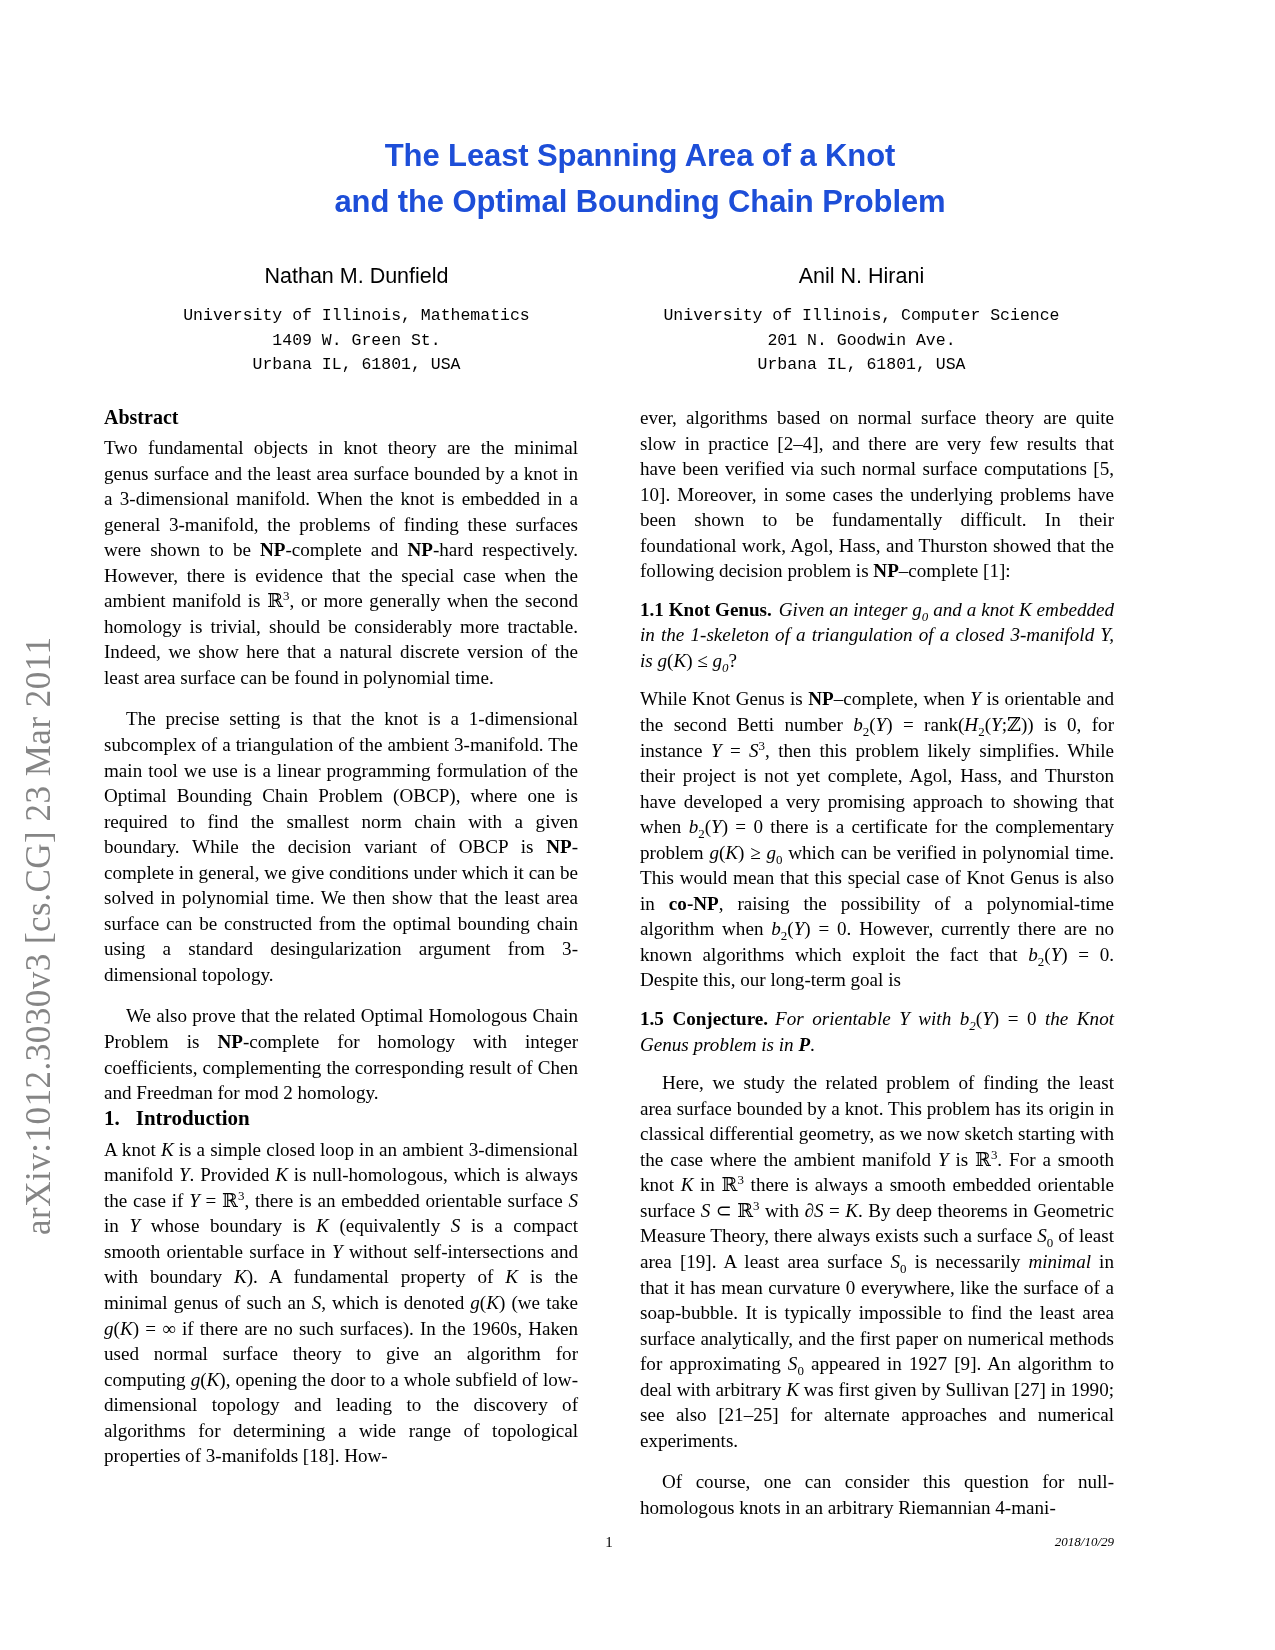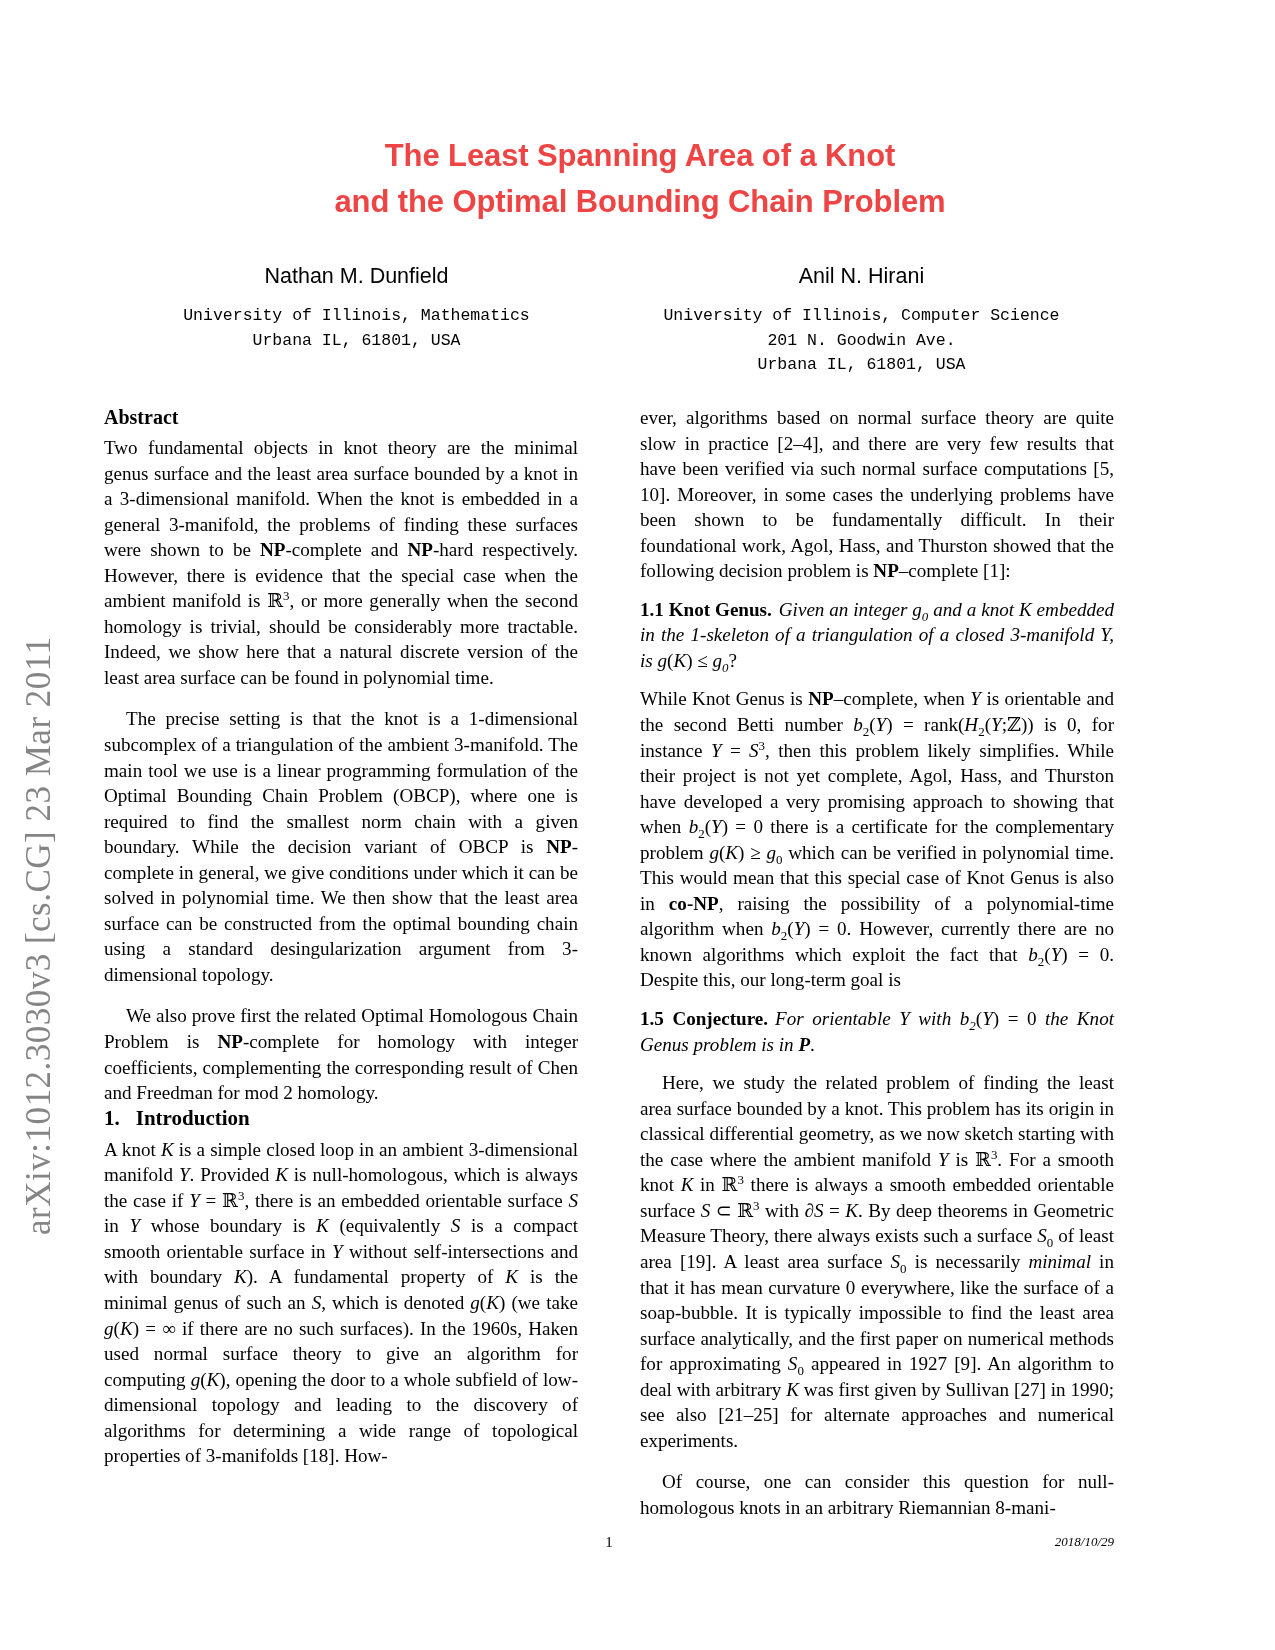"The Least Spanning Area of" #title-block .title-line { color: #ef4444 -> #1d4ed8 }
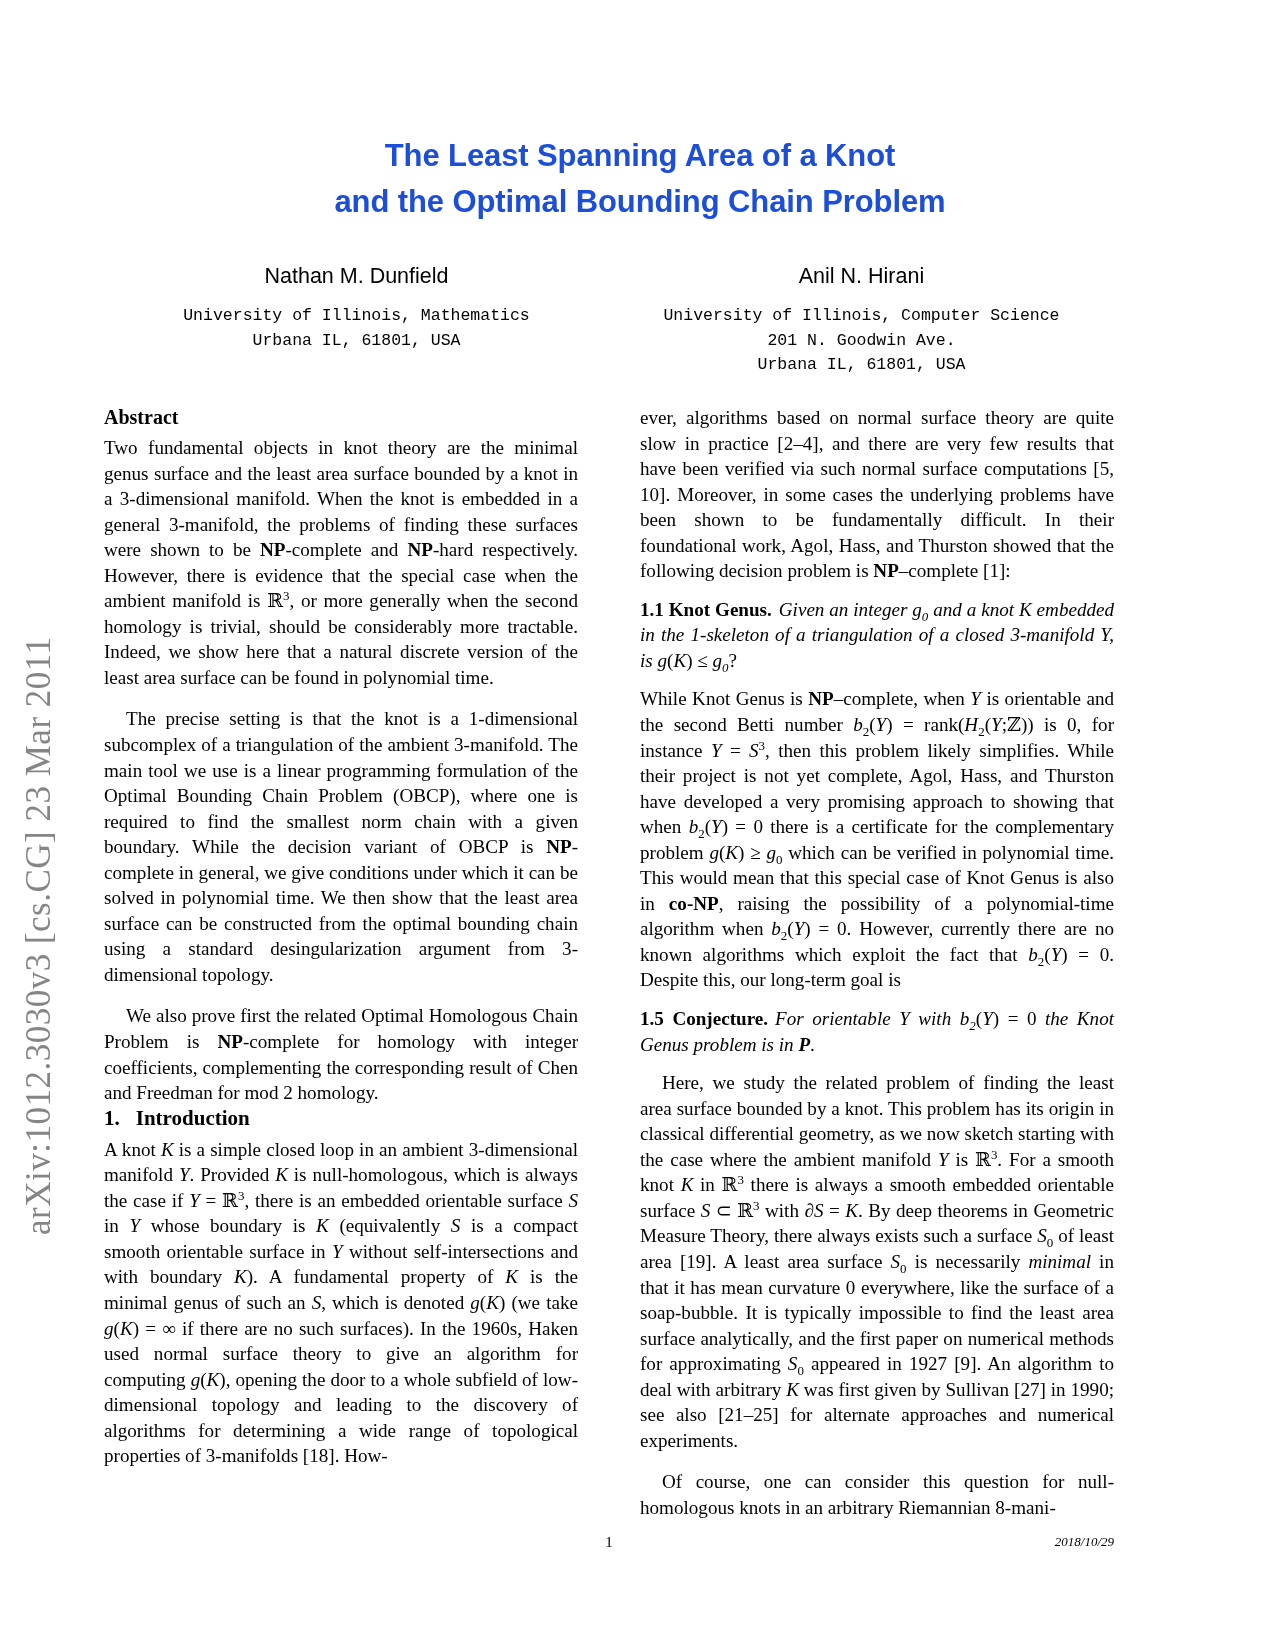"1409 W. Green St." div.author-aff-line { html: none -> <div>1409 W. Green St.</div> }
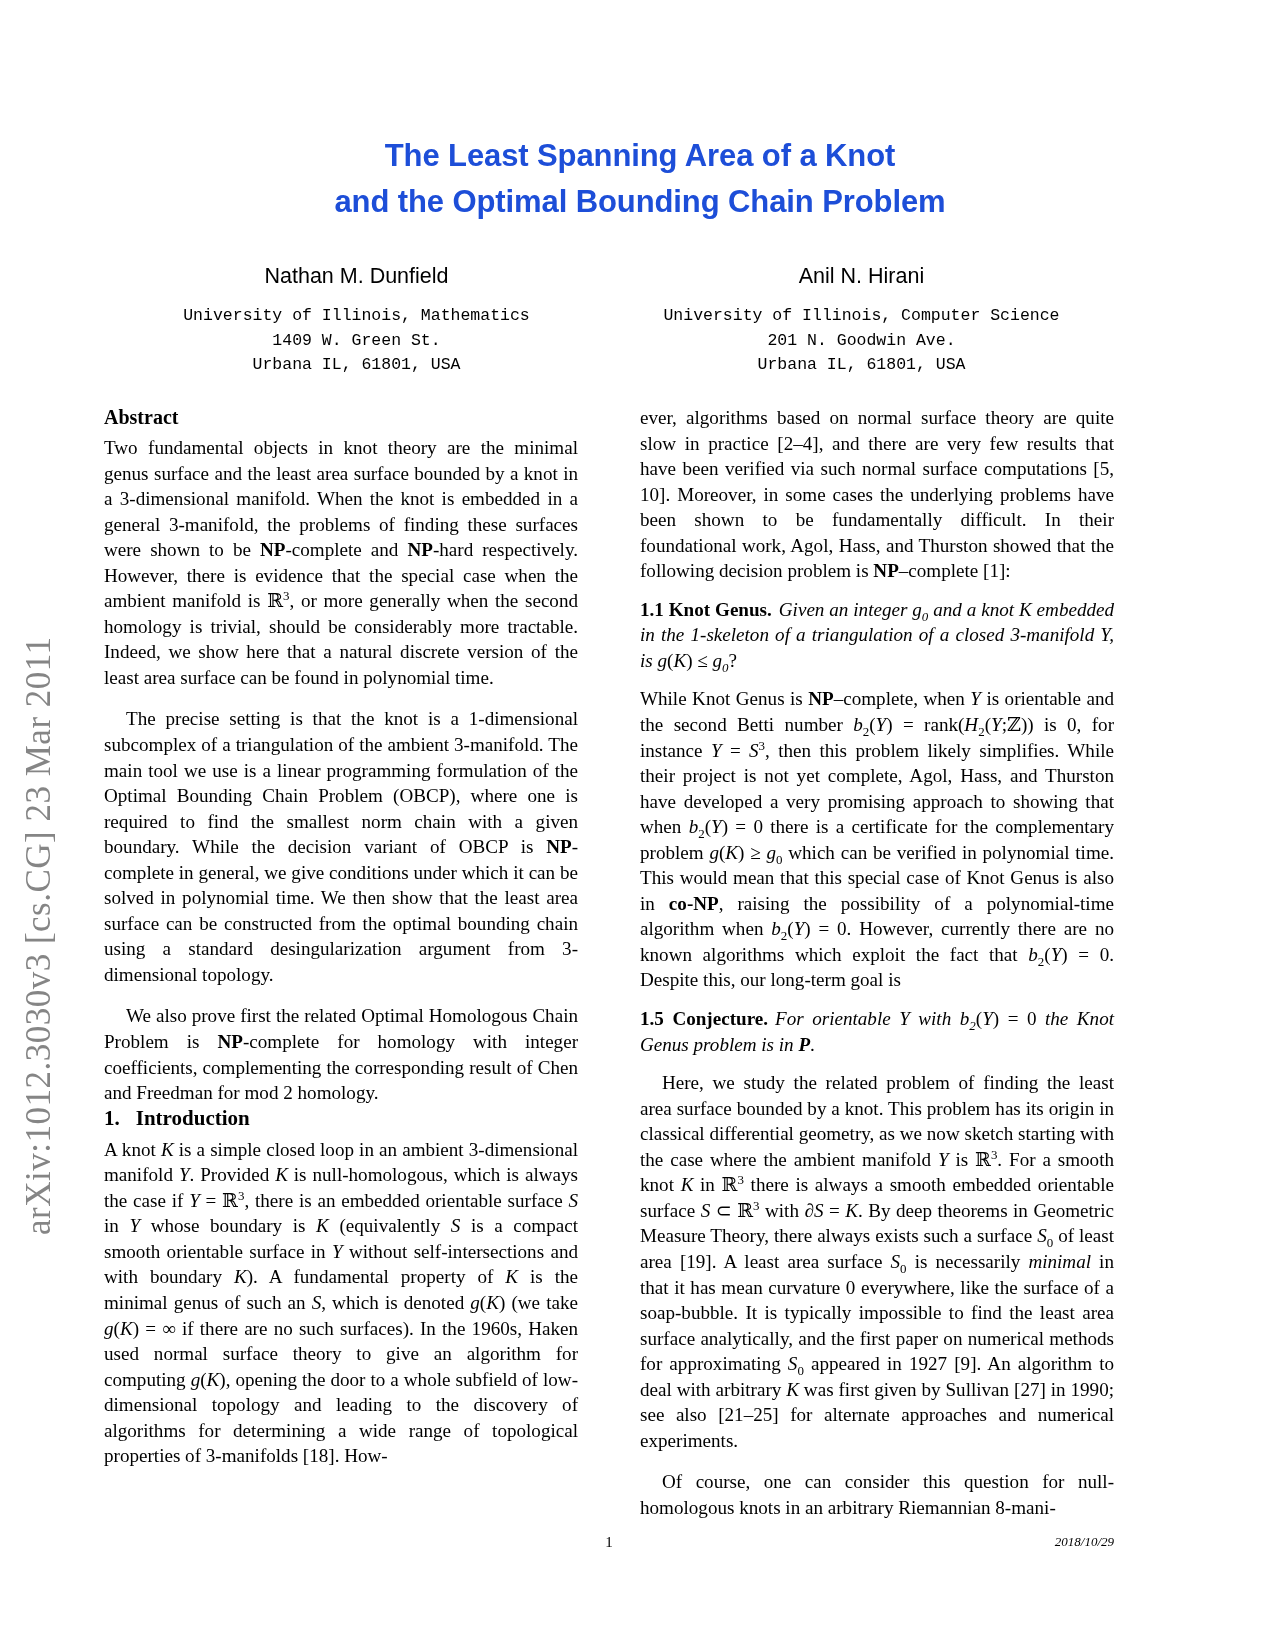"We also prove first the" span { text: first -> that }
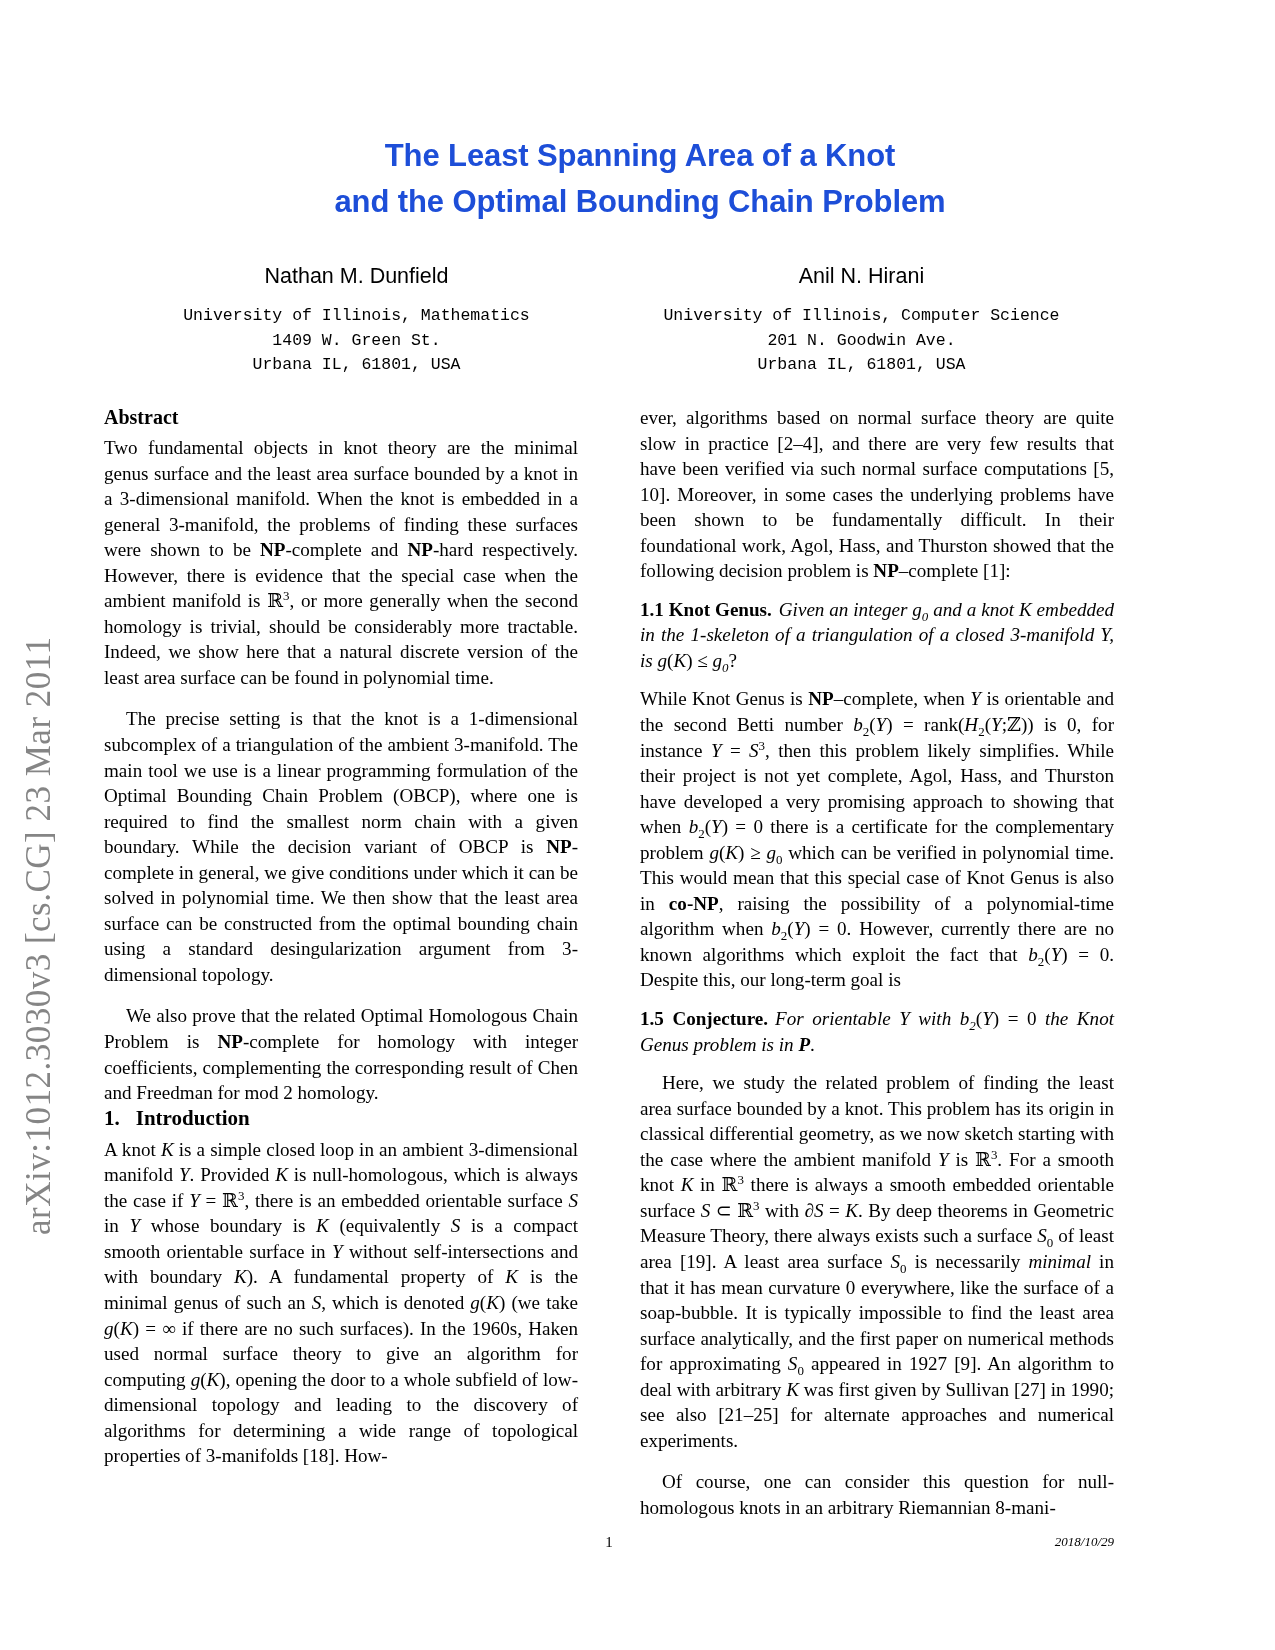"Of course, one can consider" span { text: 8-mani- -> 4-mani- }
